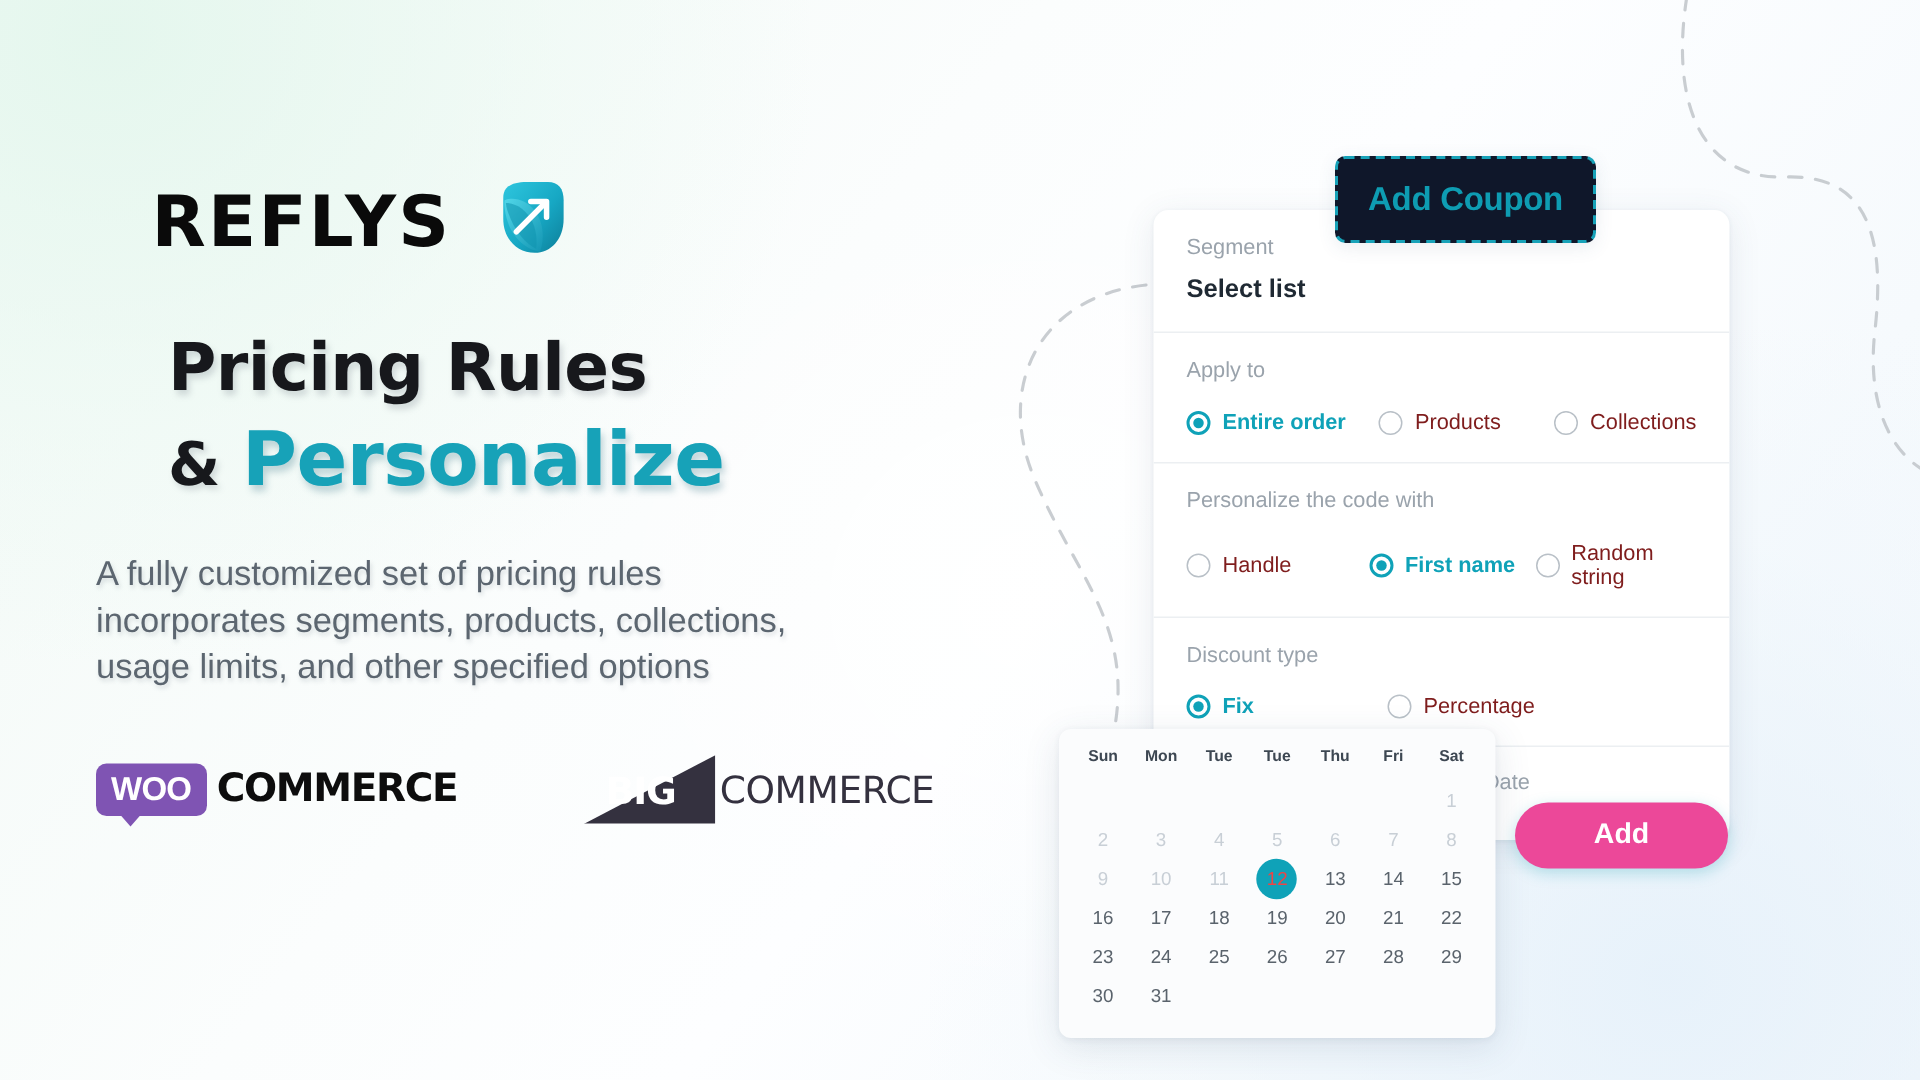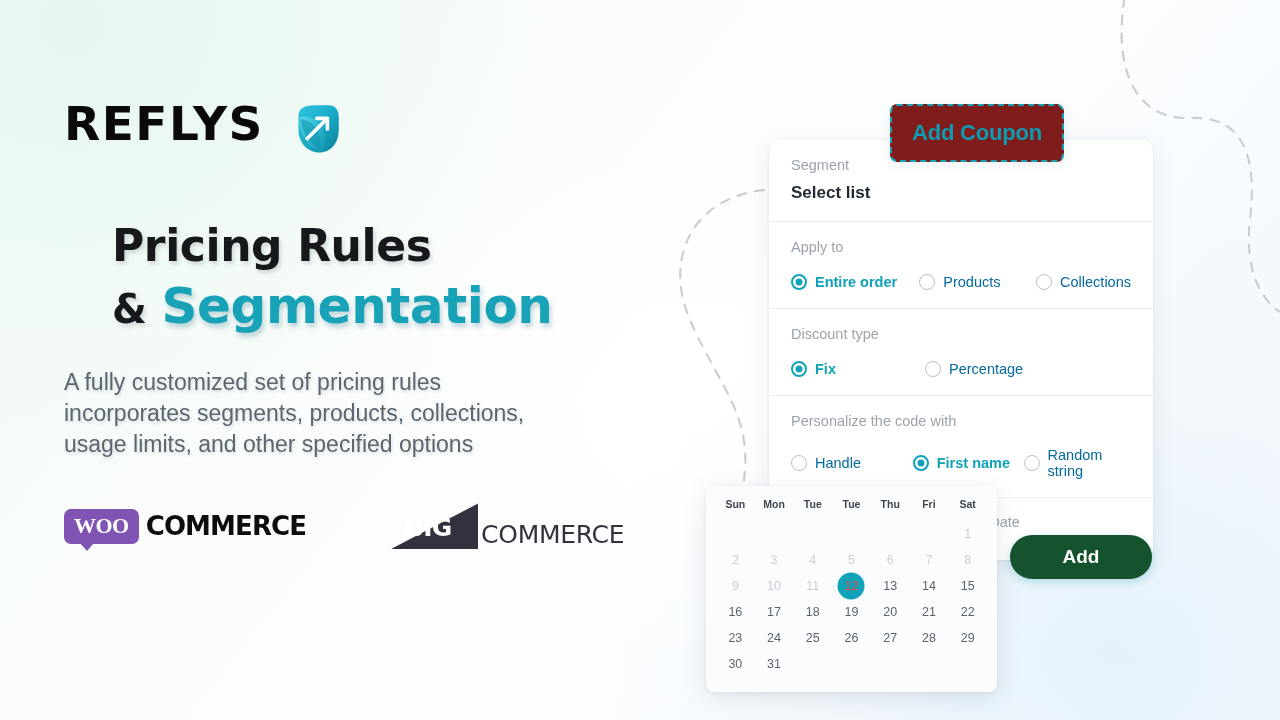"REFLYS" .logo-row { align-items: flex-start -> flex-end; margin-left: none -> 37px }
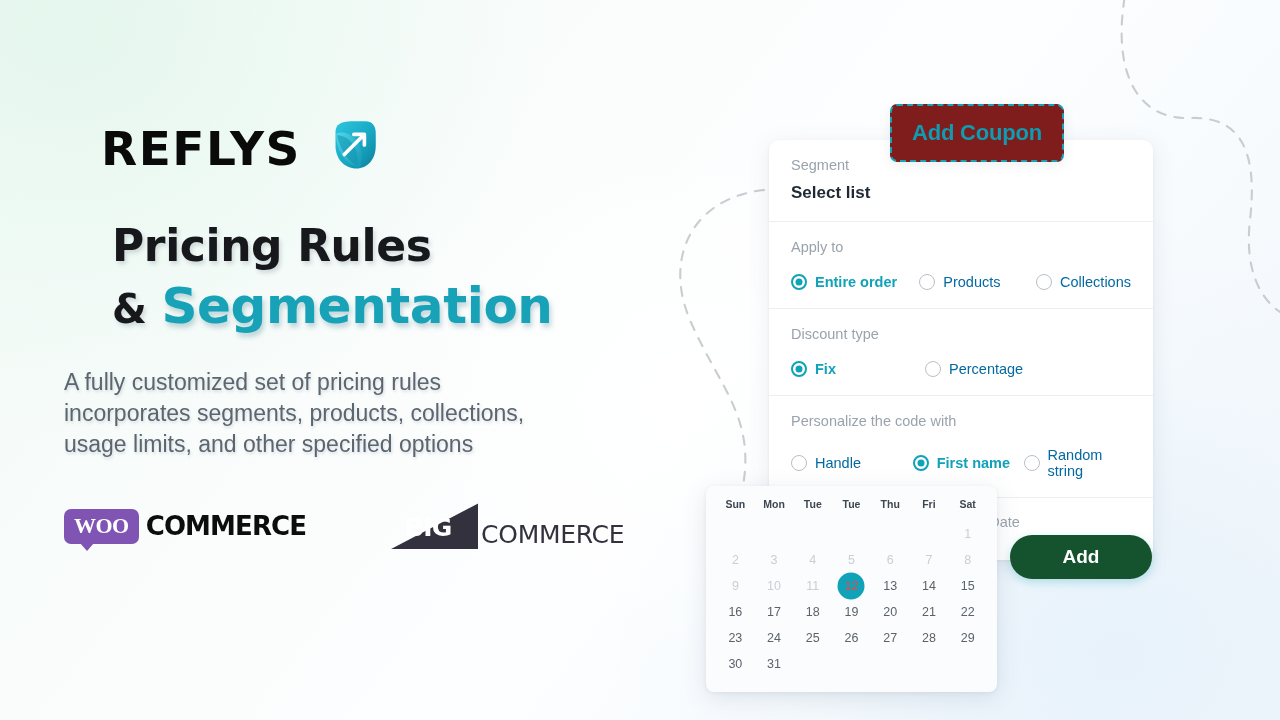"Add Coupon" .add-coupon { background: #7f1d1d -> #0f172a }
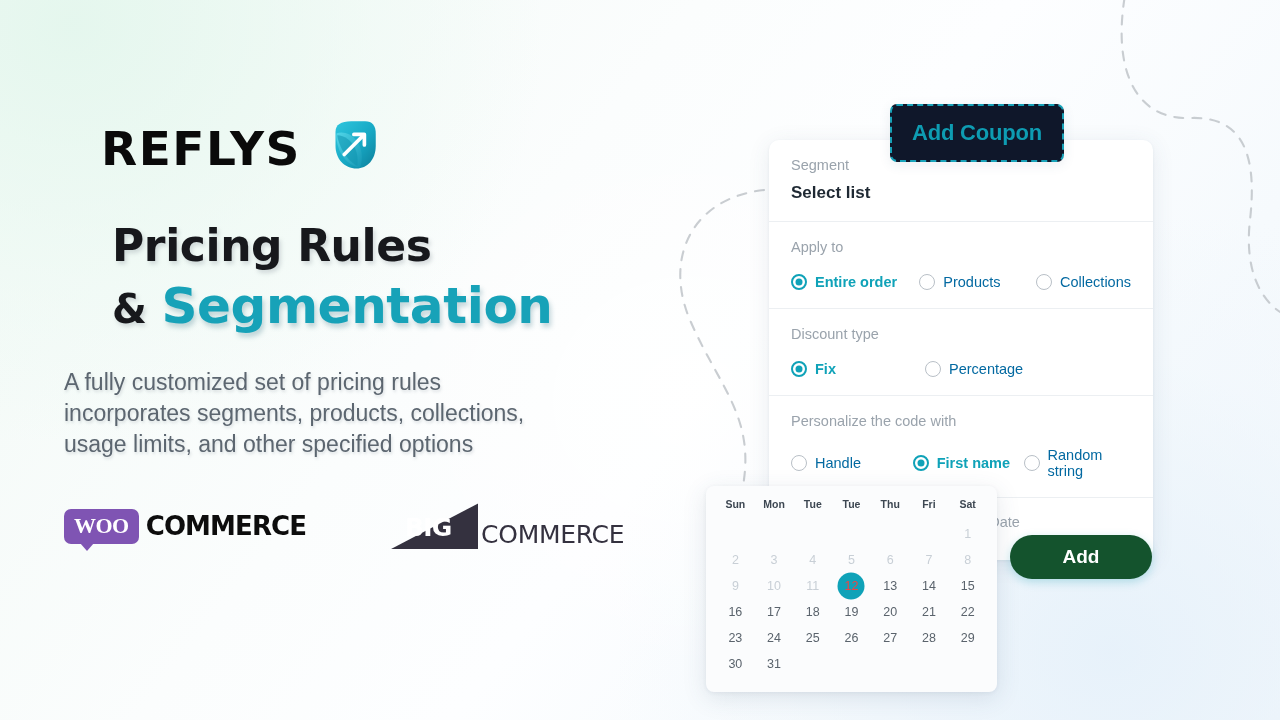"Segmentation" span.hl-accent { text: Segmentation -> Personalize }
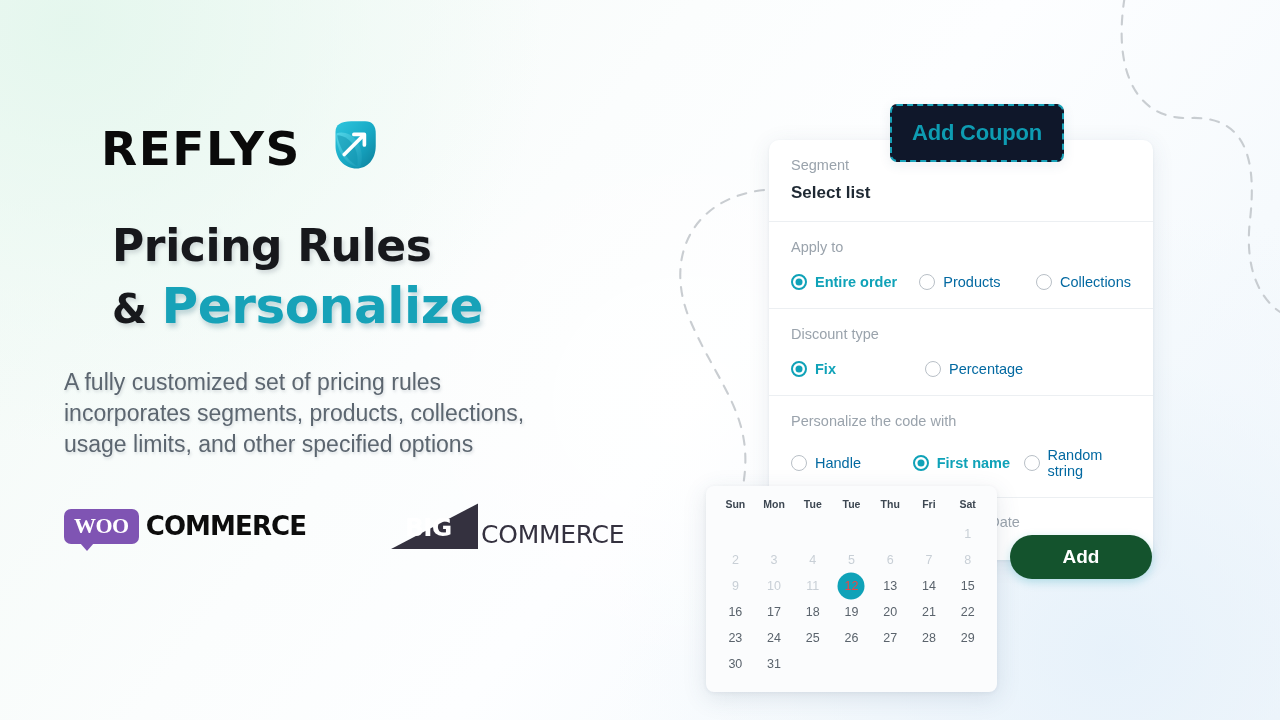"Products" .radio-opt { color: #0369a1 -> #7f1d1d }
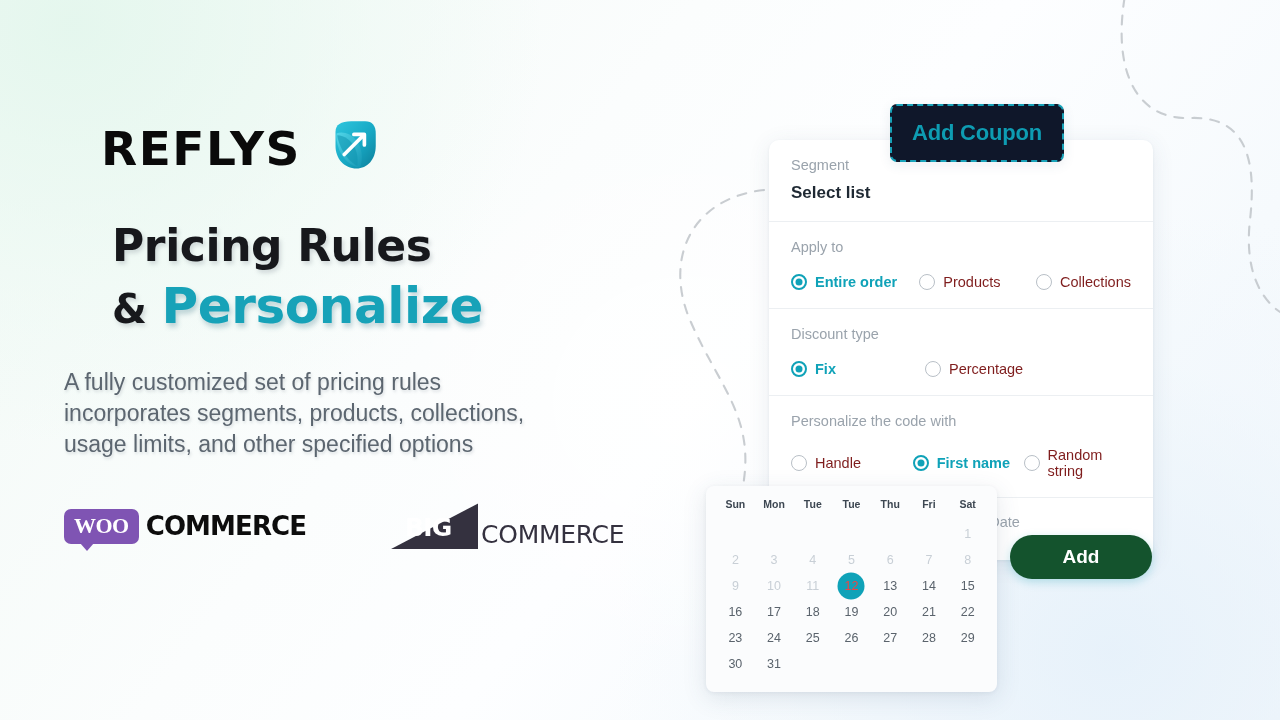"Discount type" div.card-section { order: before "Personalize the code with" -> after "Personalize the code with" }
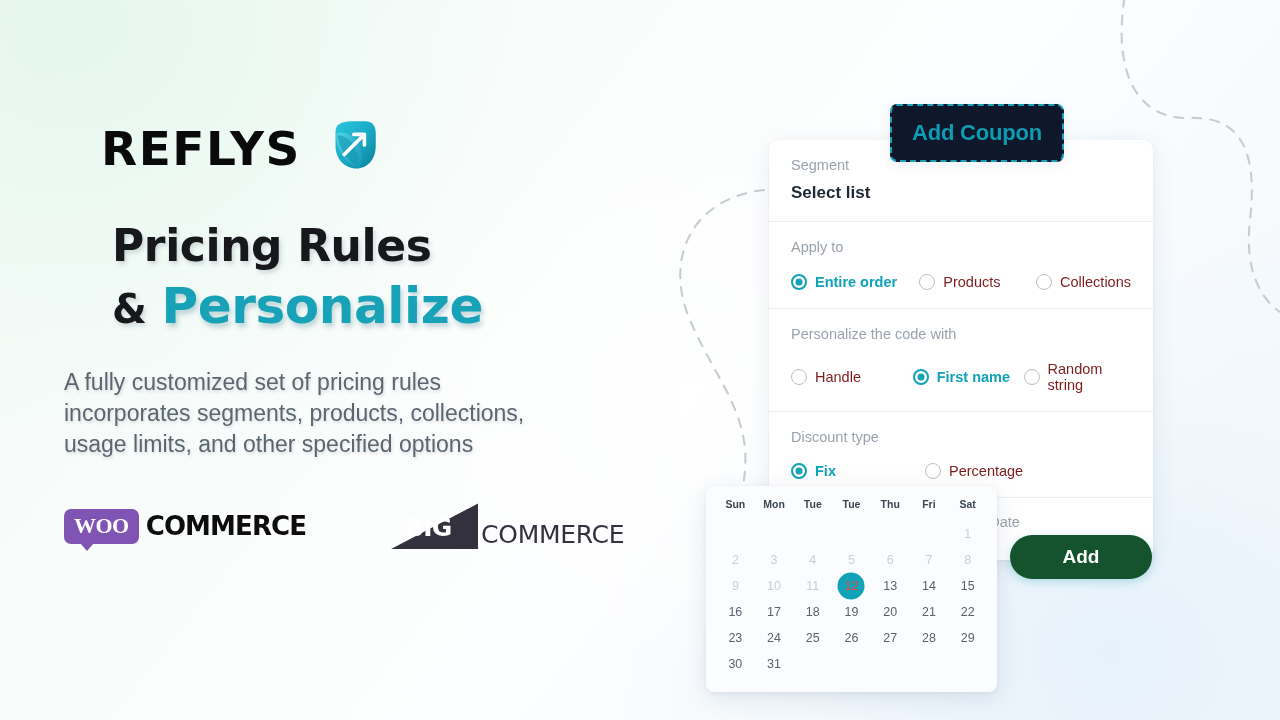"WOO" .woo-badge-text { font-family: Liberation Serif, serif -> Liberation Sans, sans-serif }
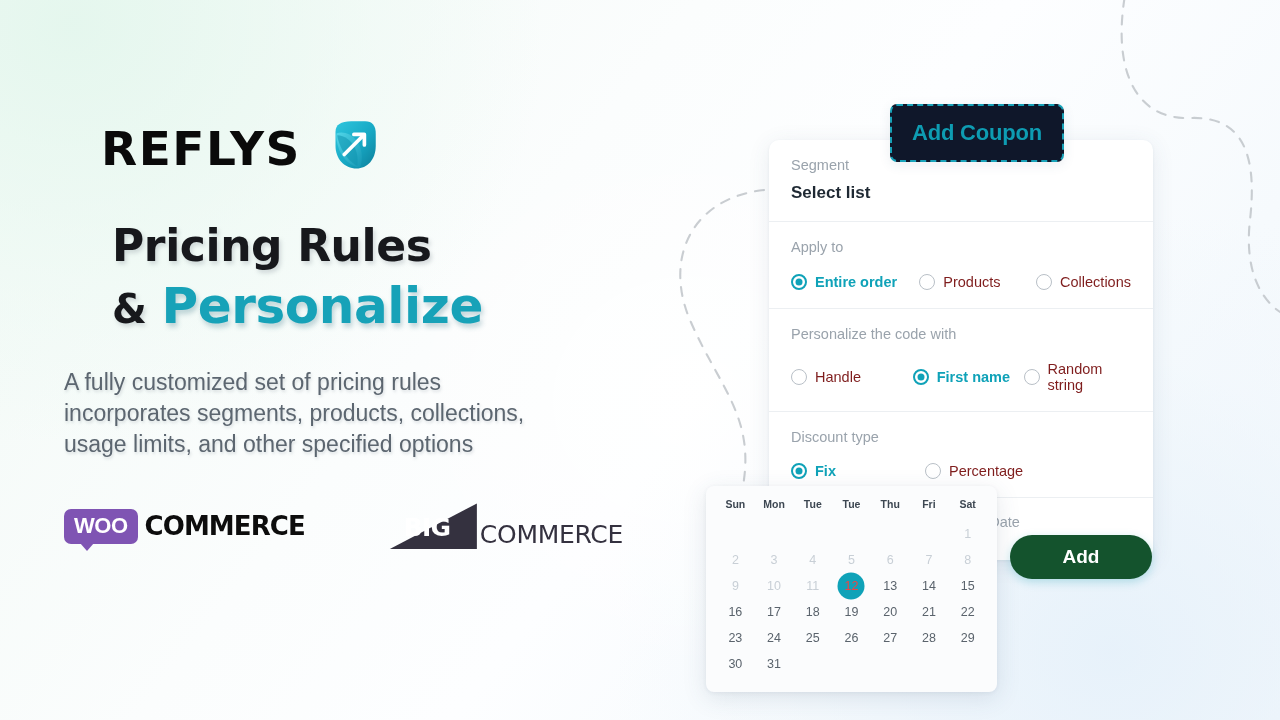"BIG" .bigc { align-items: flex-end -> center }
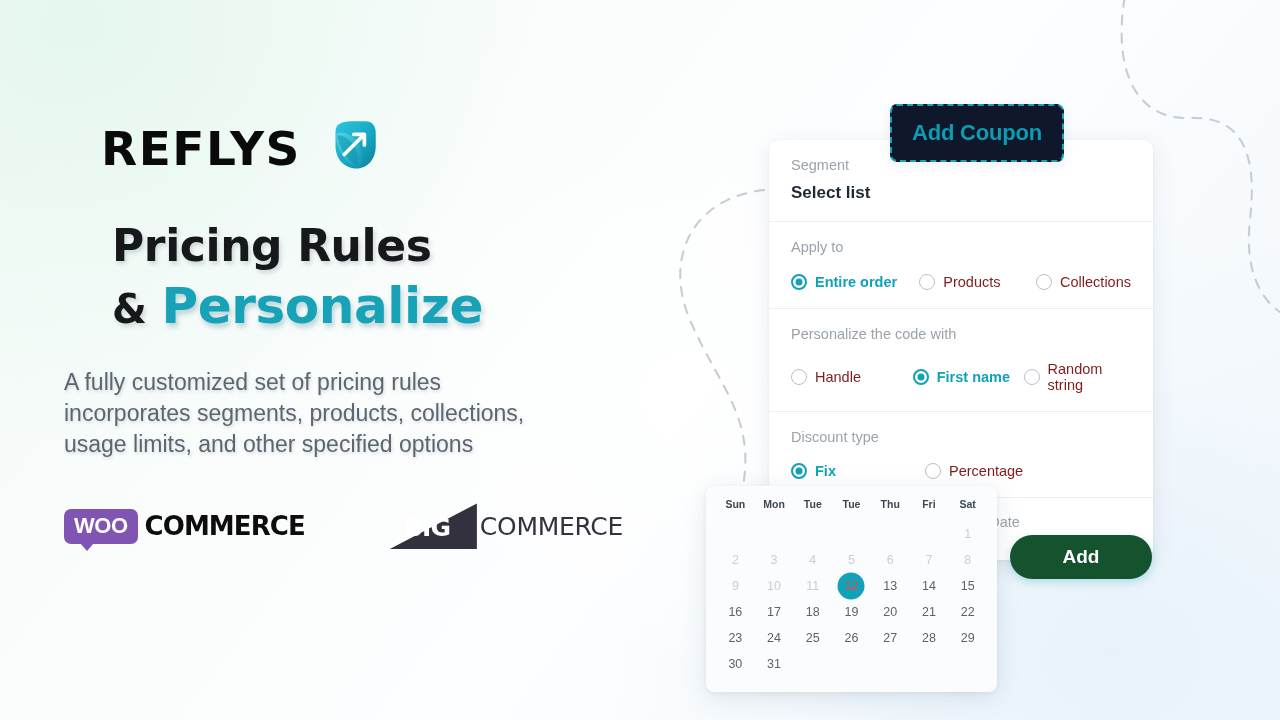"Add" .add-btn { background: #14532d -> #ec4899 }
